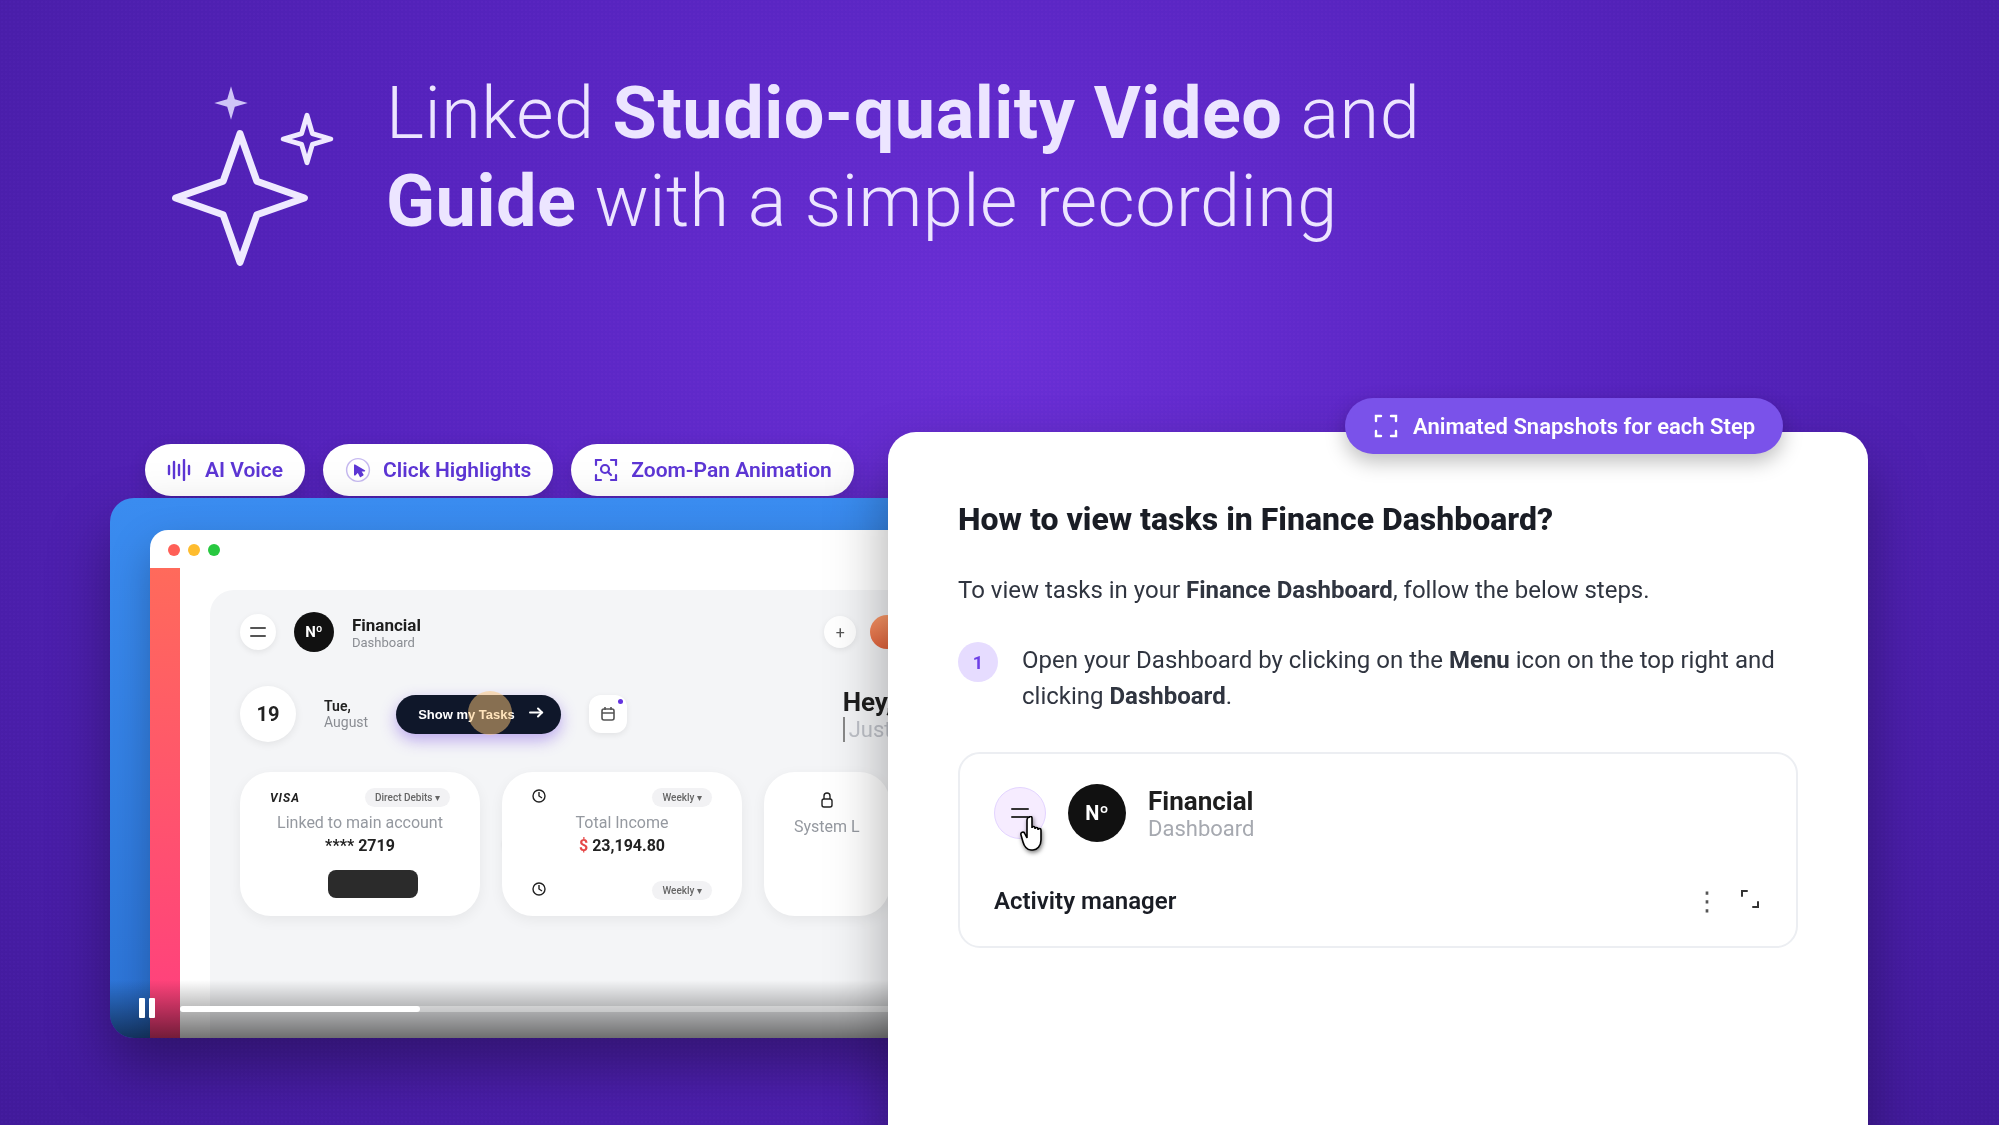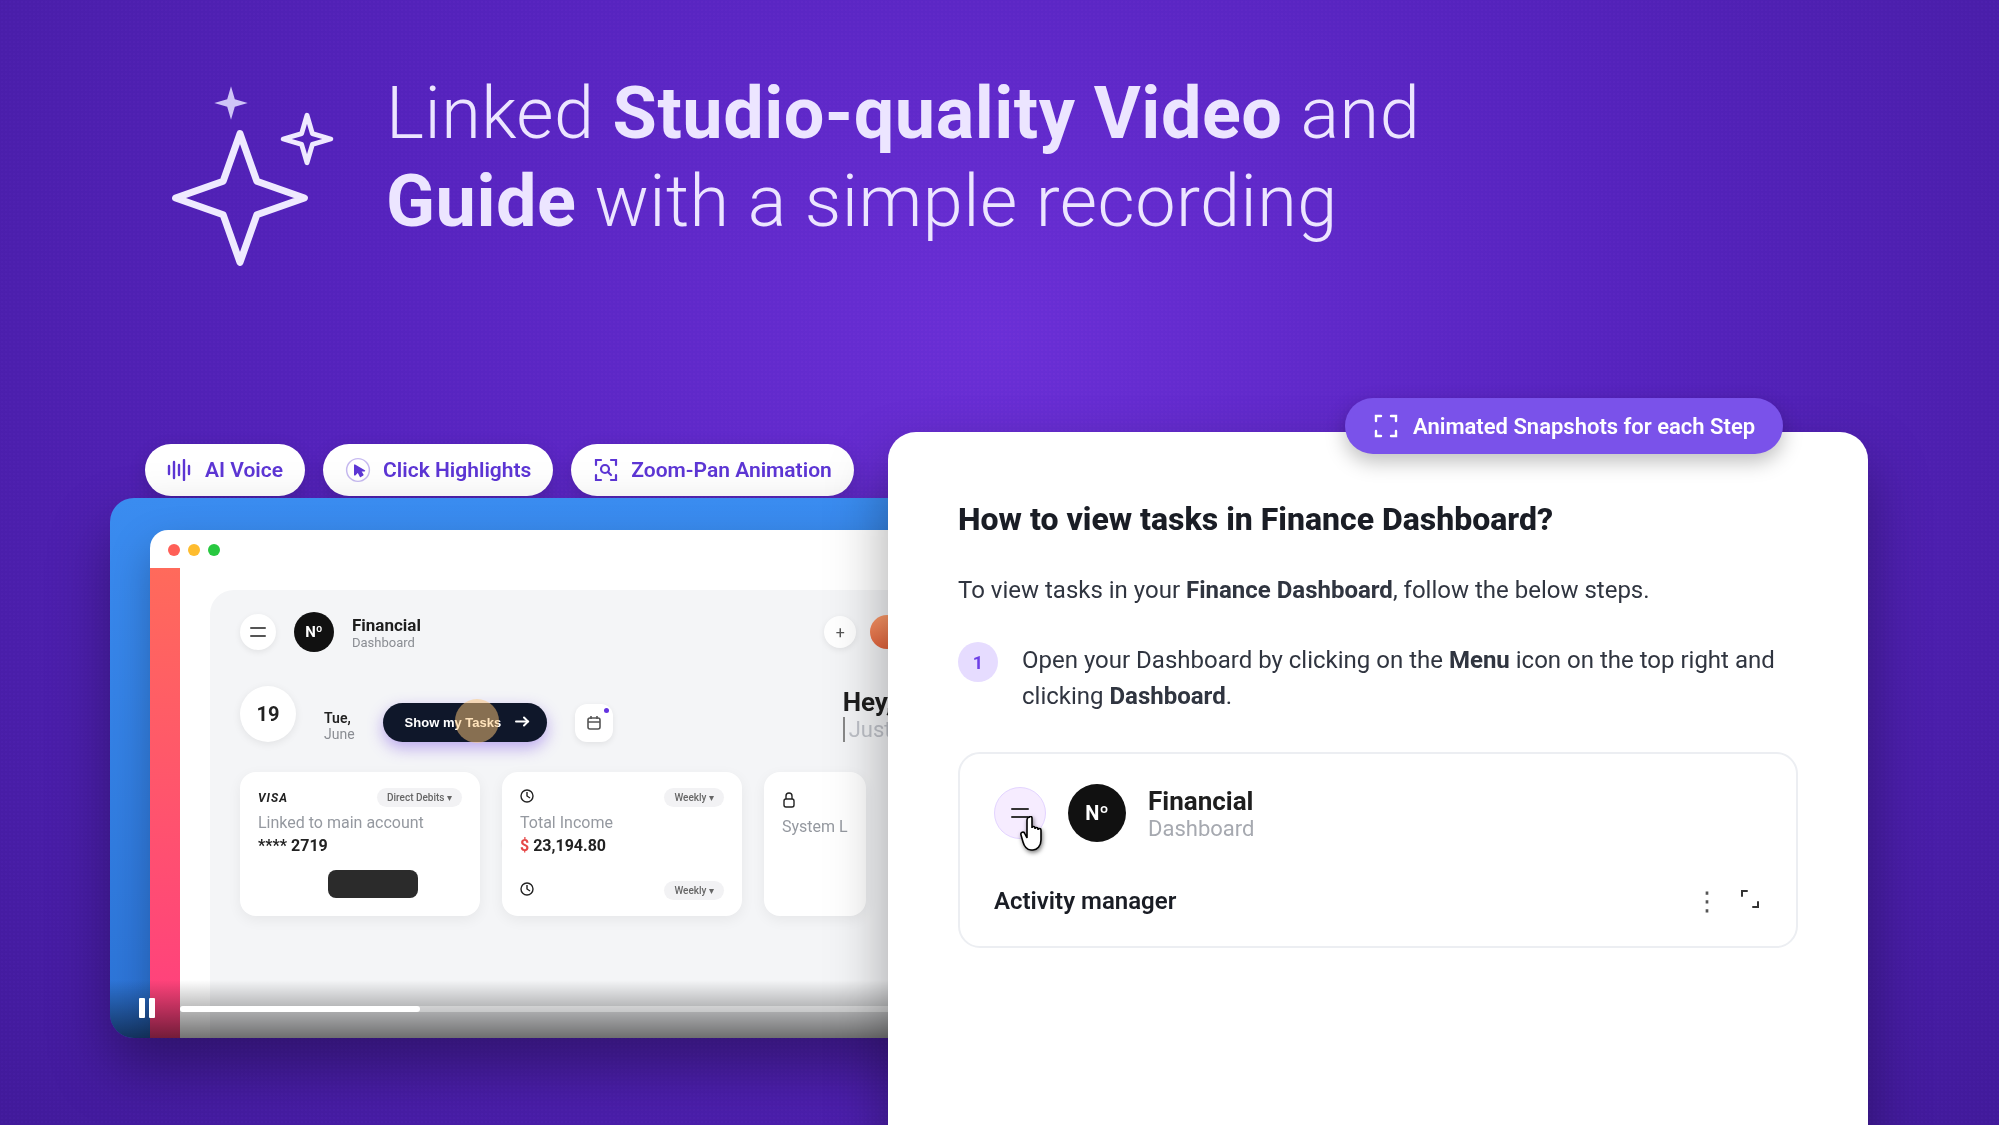"19" .row2 { align-items: flex-end -> center }
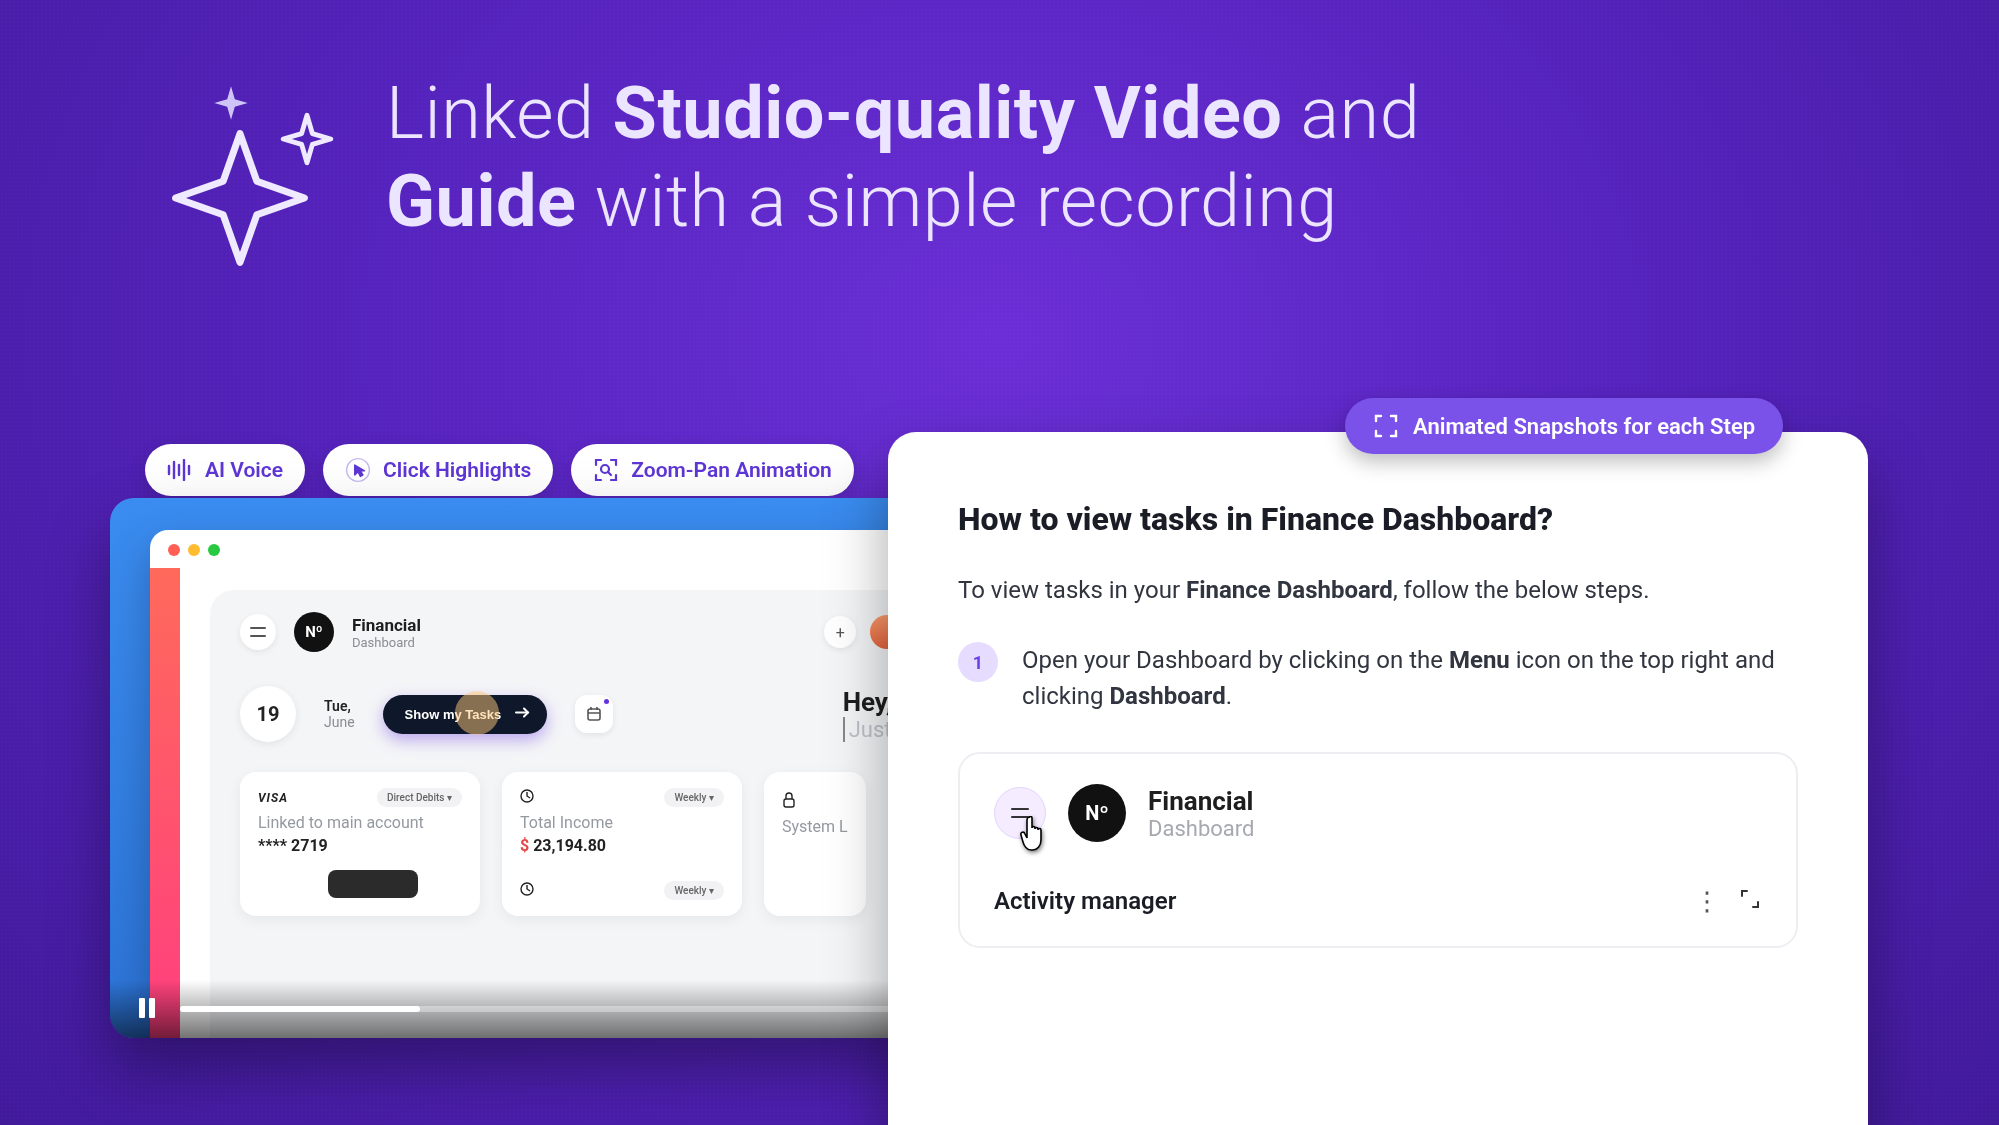"June" div.s { text: June -> August }
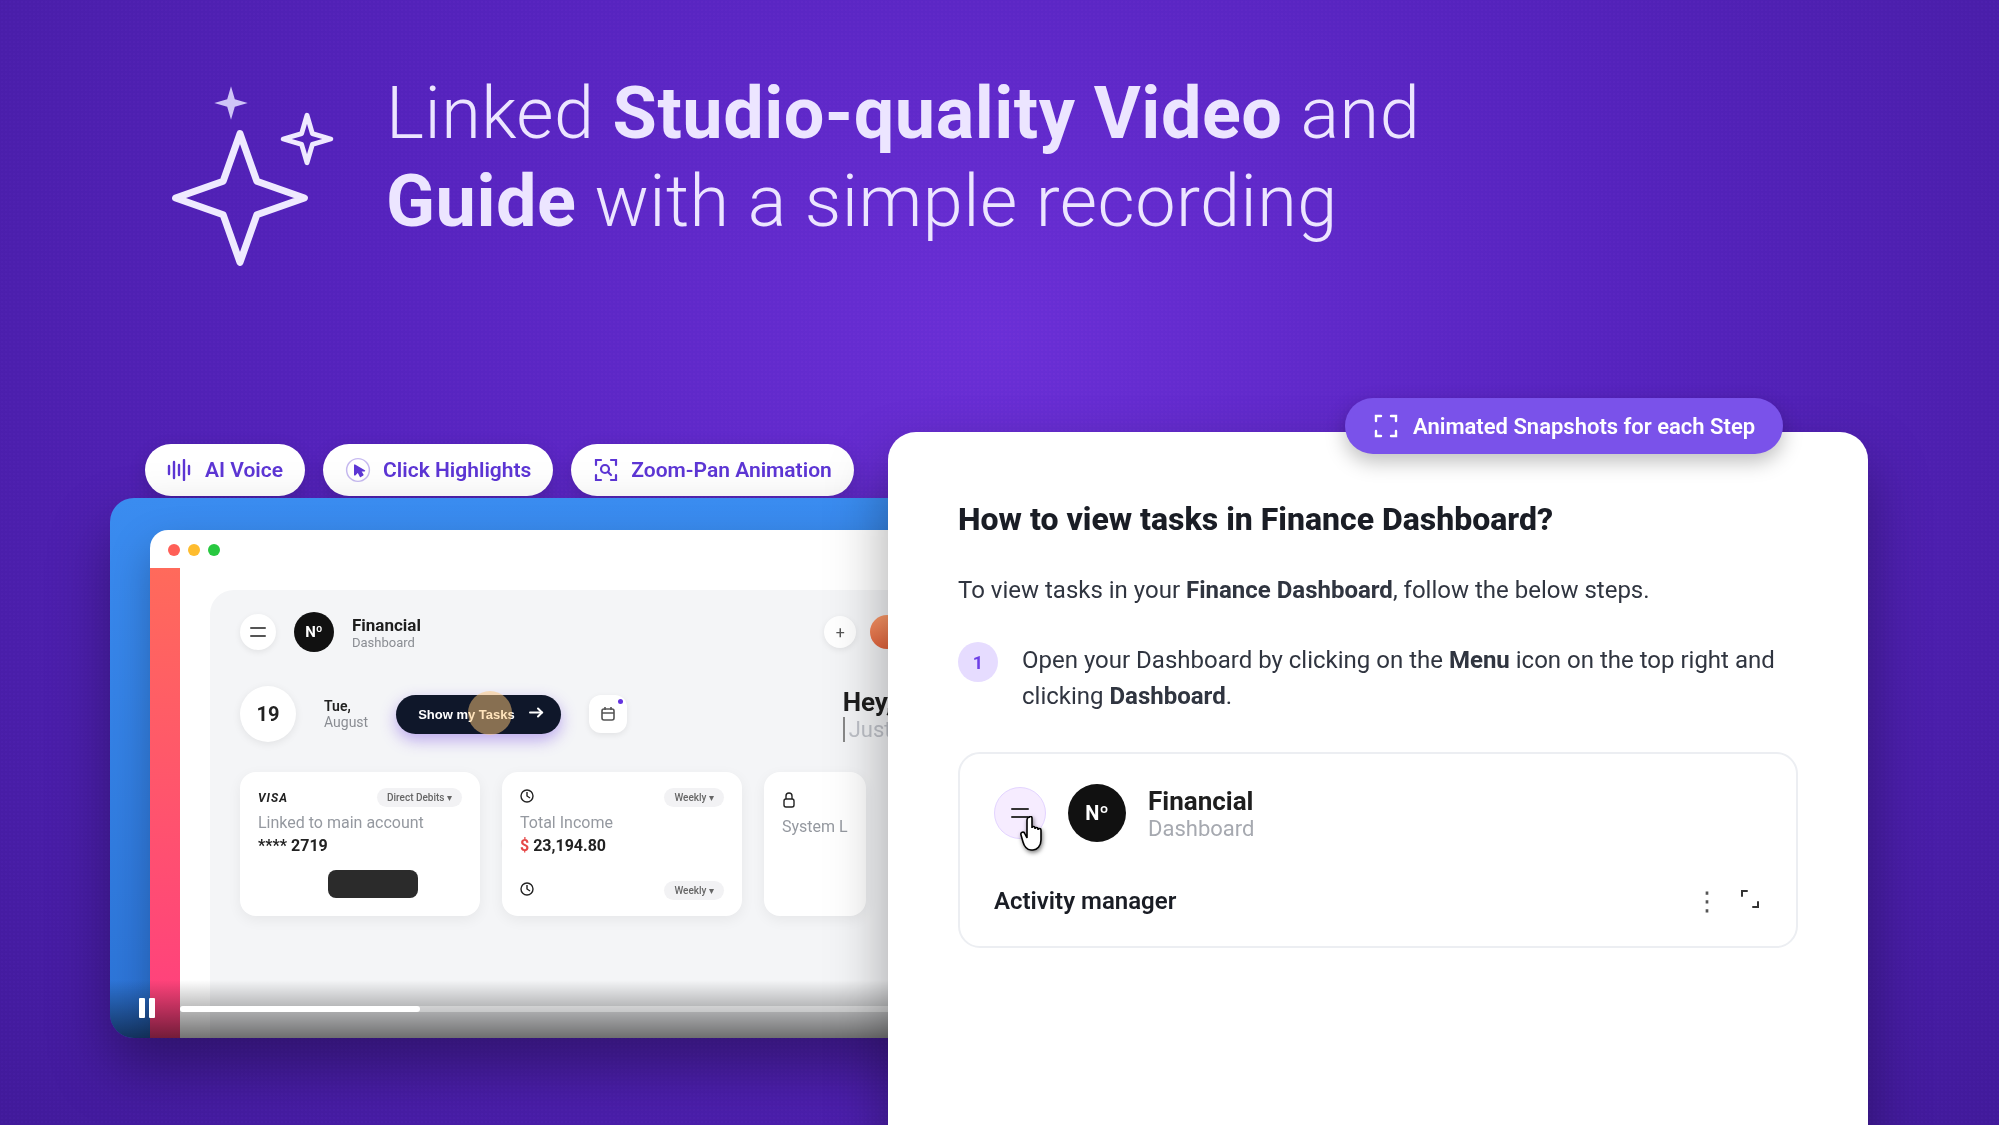"VISA" .card { border-radius: 16px -> 31px; padding: 16px 18px -> 16px 30px; text-align: none -> center }
